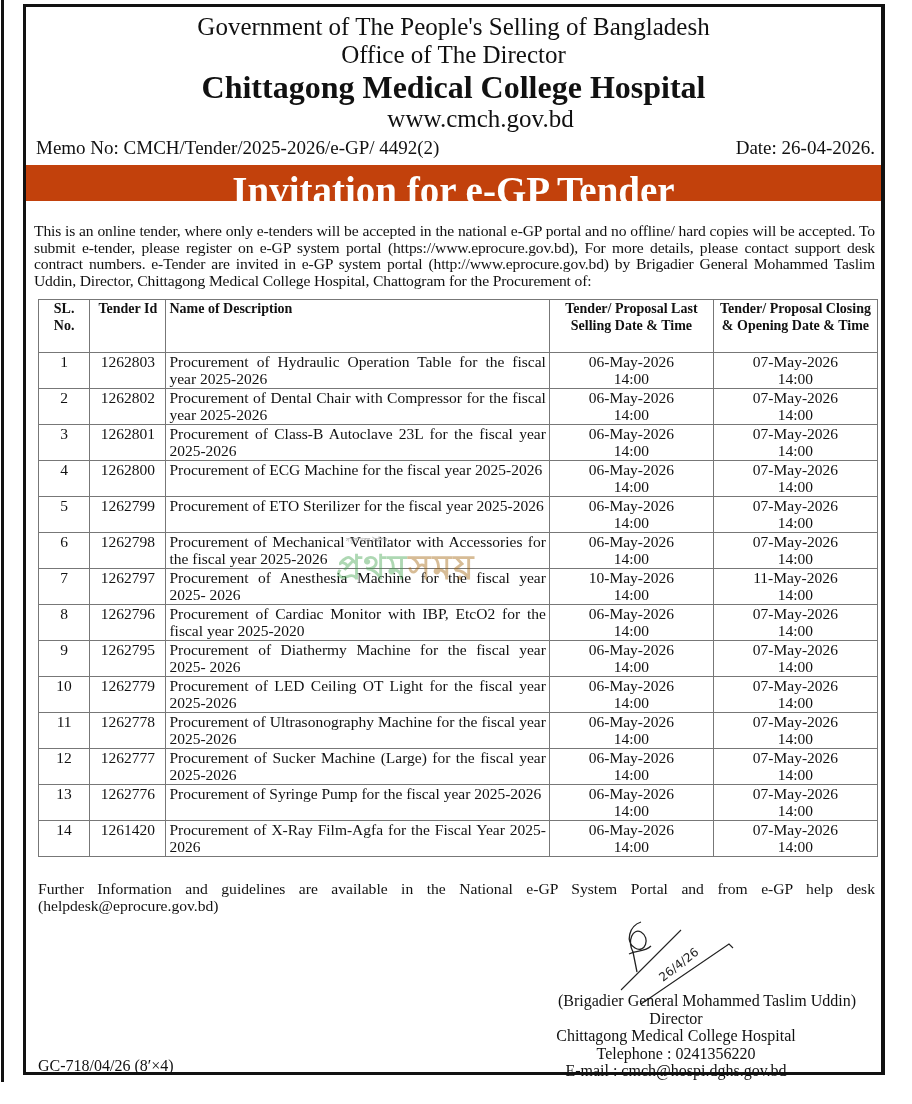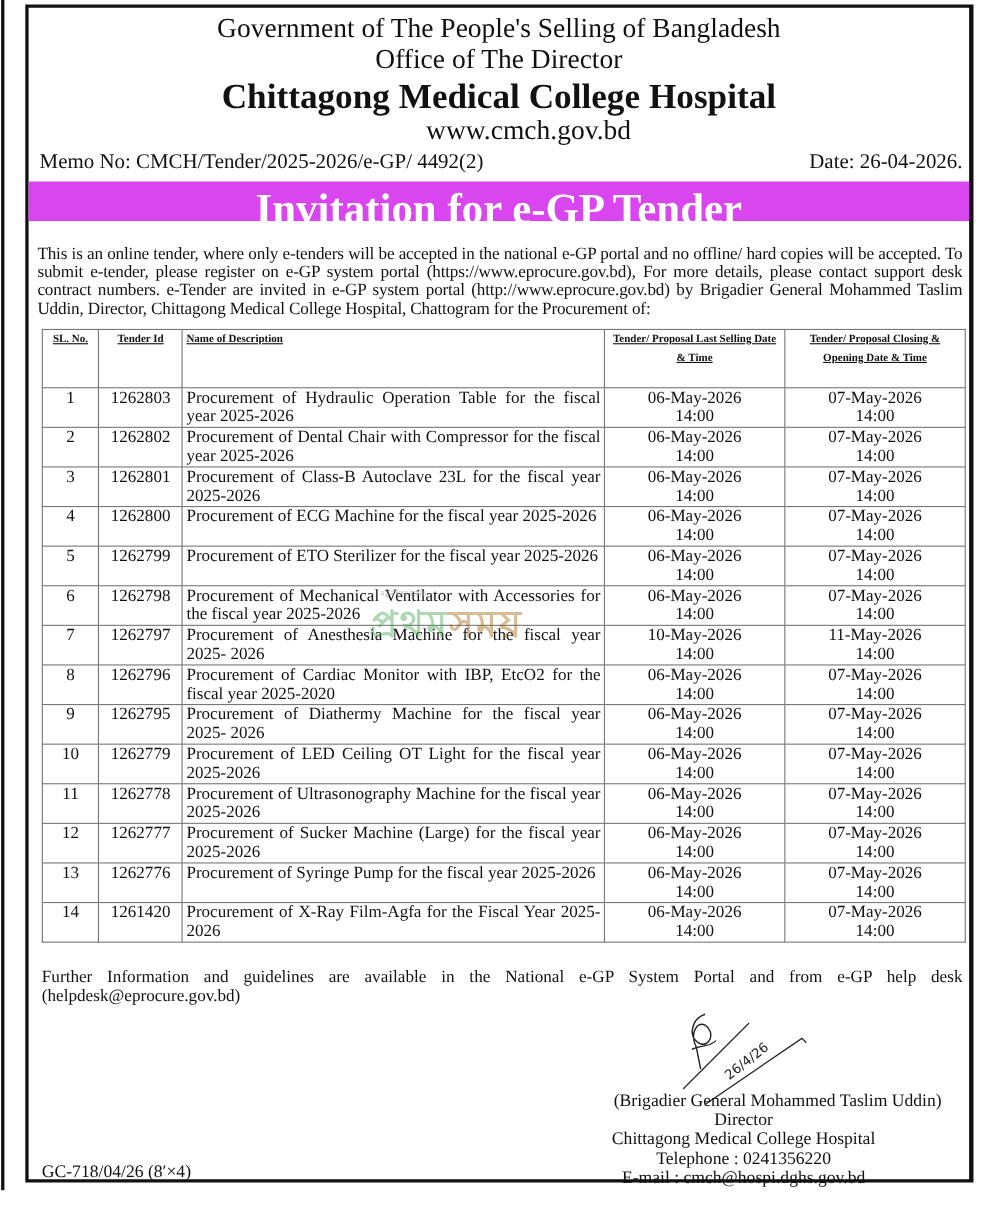"Invitation for e-GP Tender" .banner { background: #d946ef -> #c2410c }
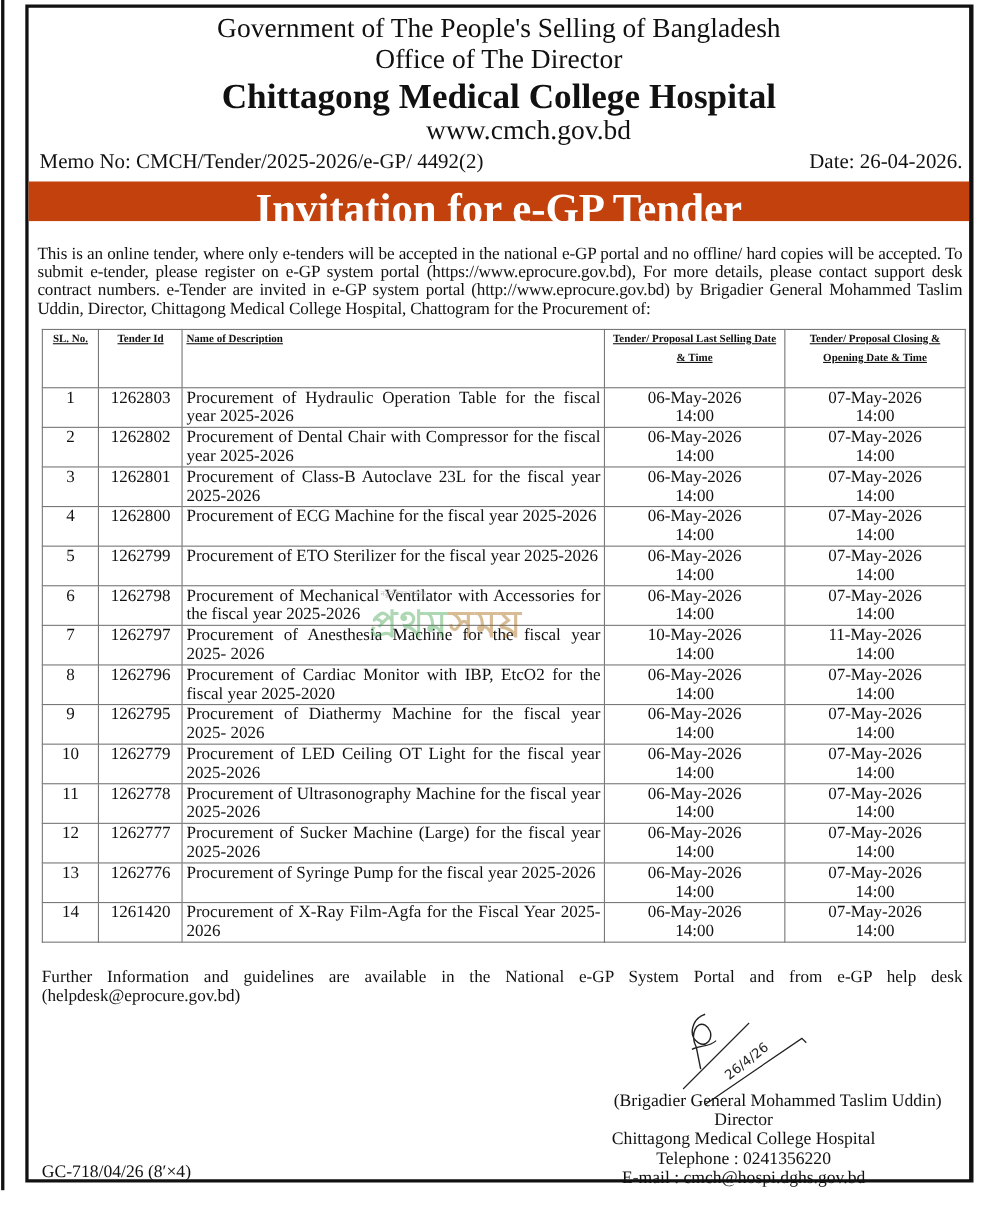"SL. No." .tender-table th { font-size: 10px -> 14px; text-decoration: underline -> none }
